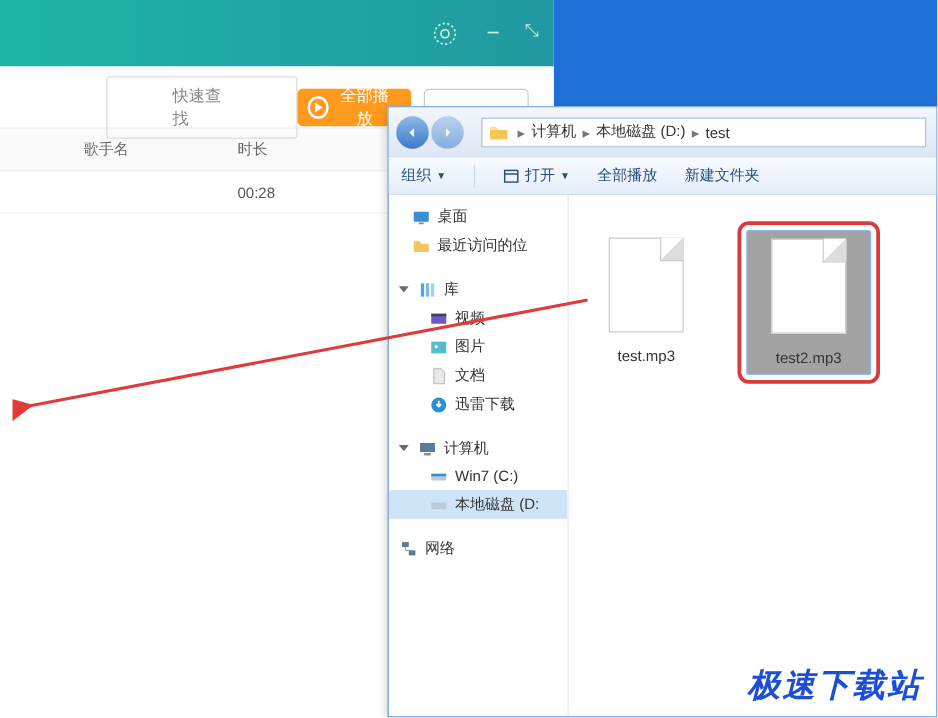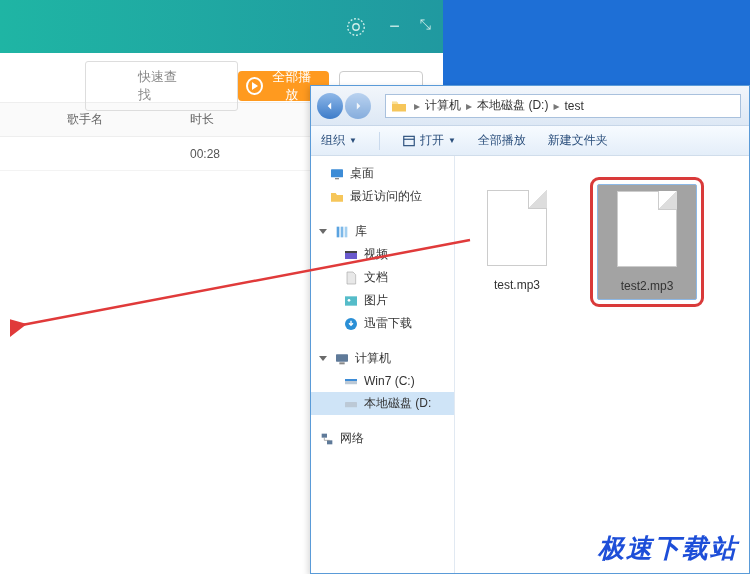"文档" div.tree-item { order: before "图片" -> after "图片" }
